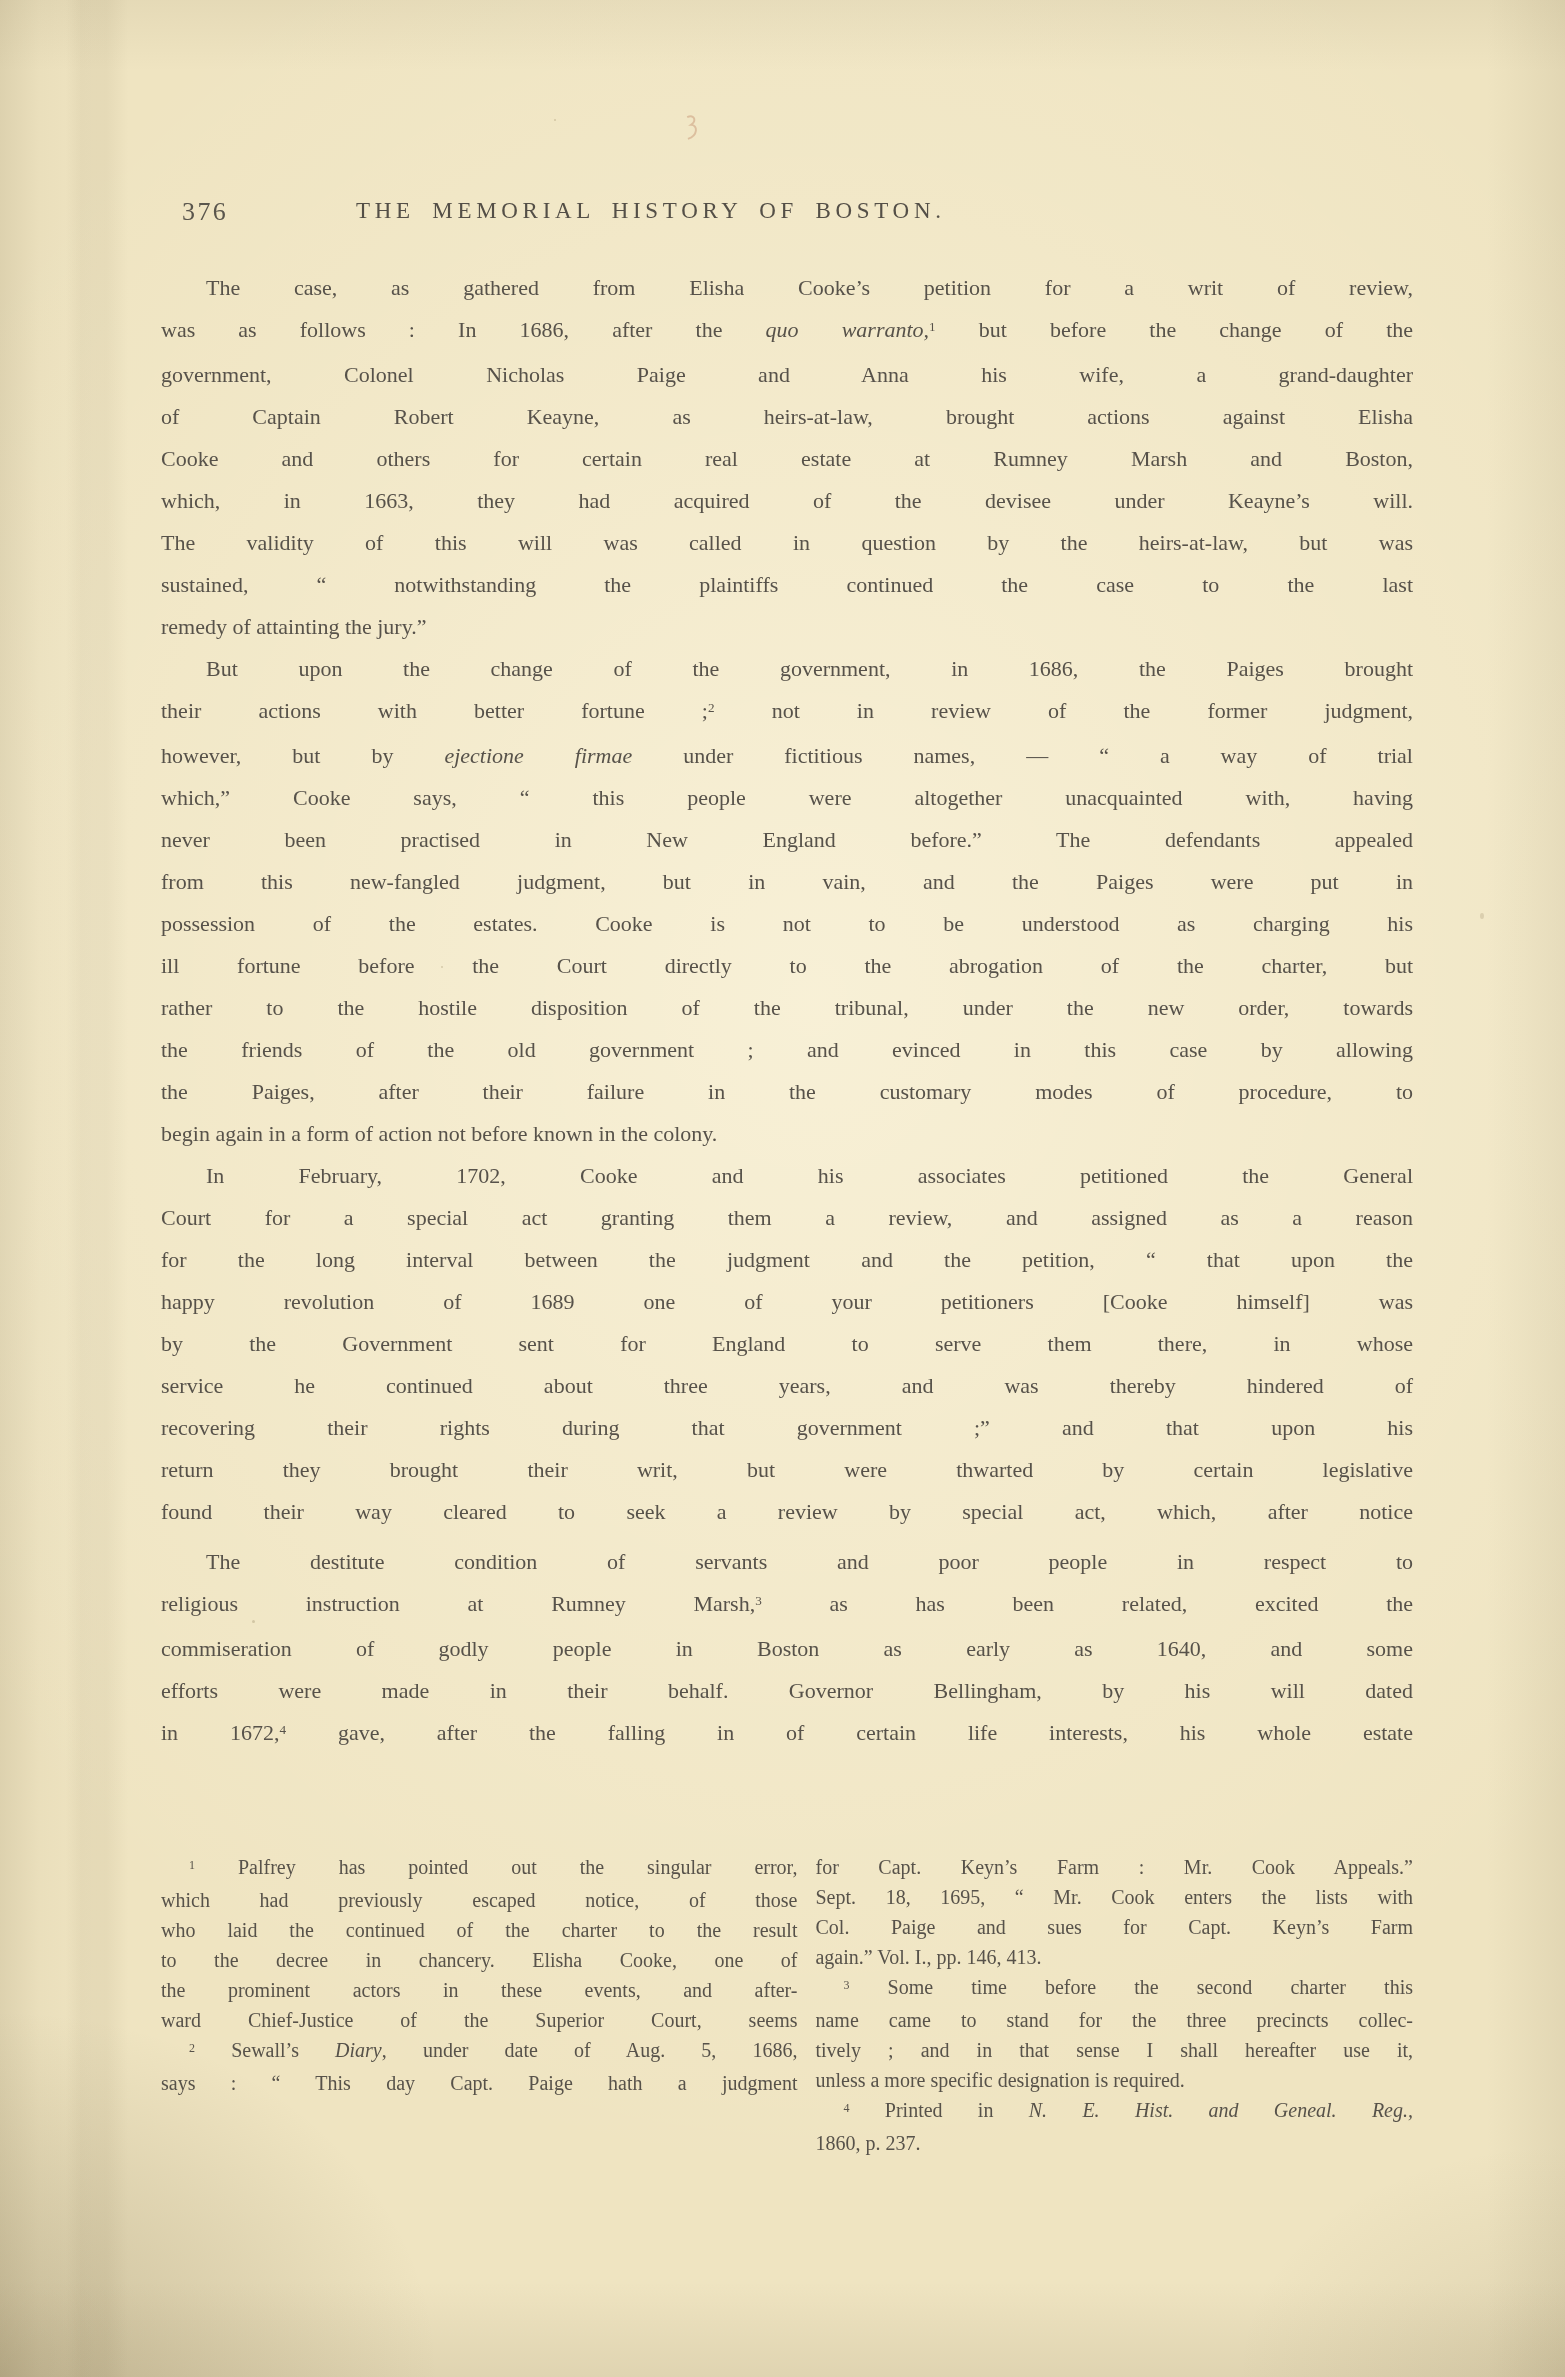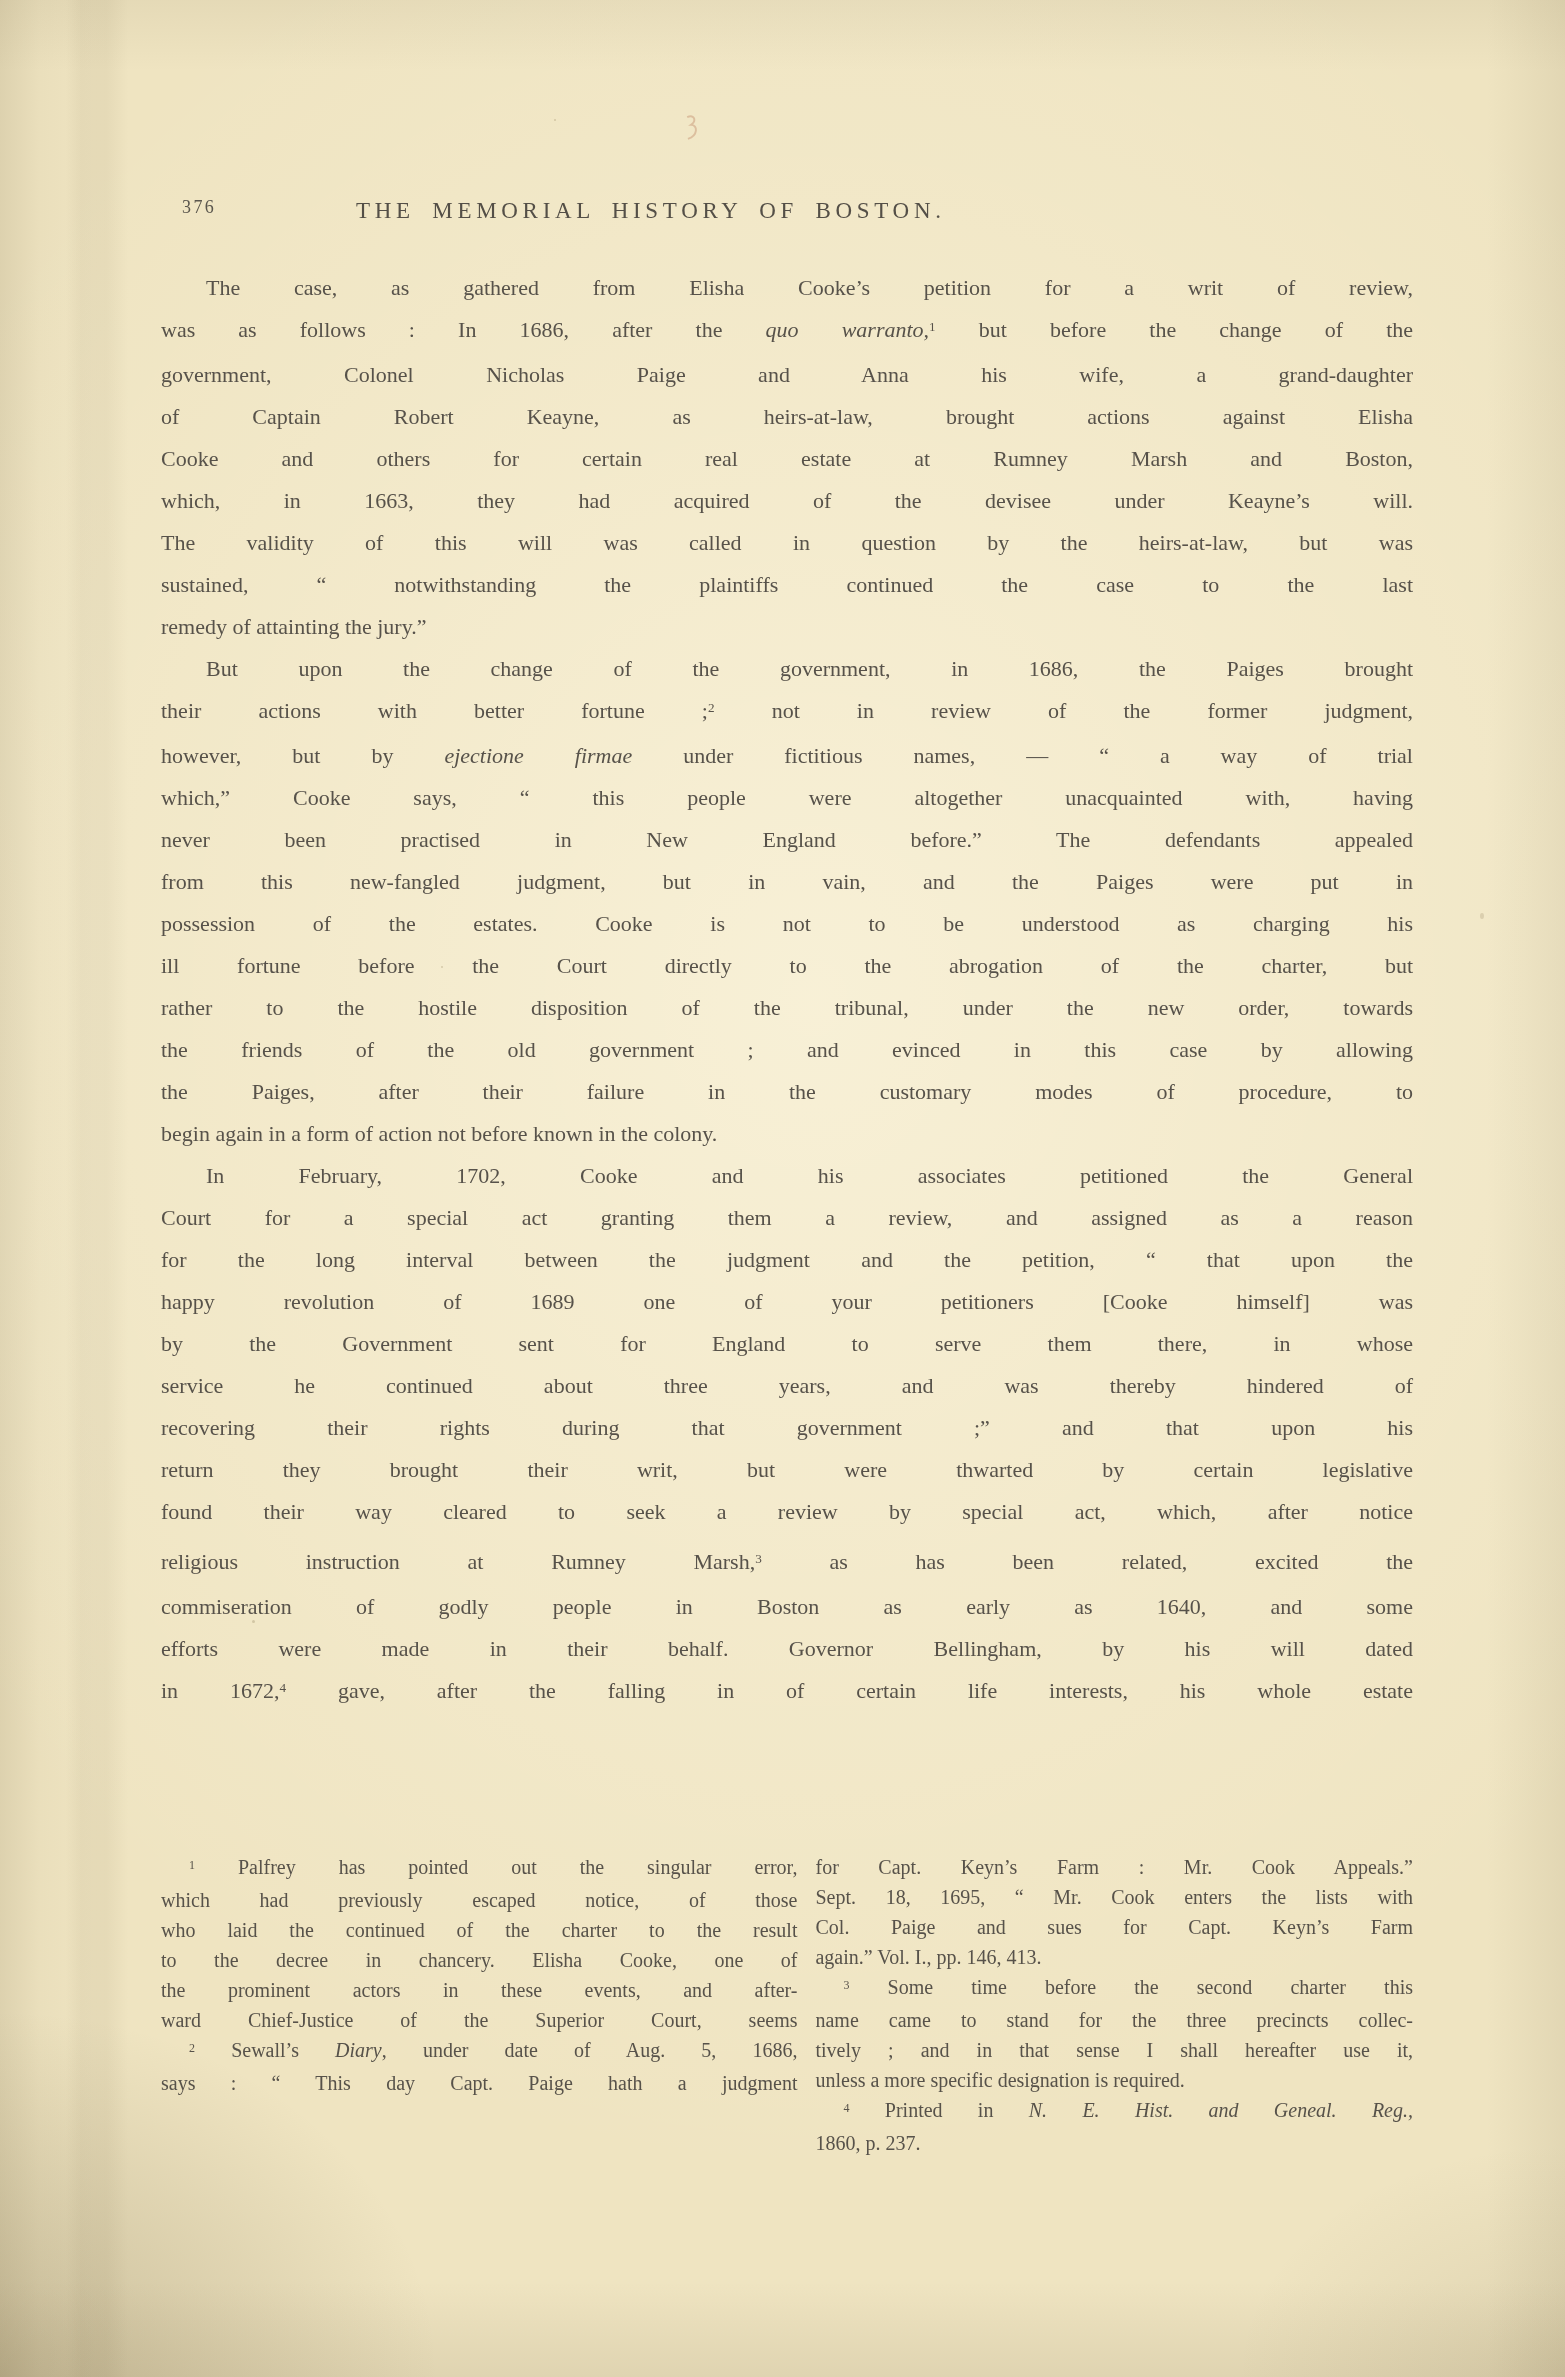"376" .pageno { font-size: 18px -> 26px }
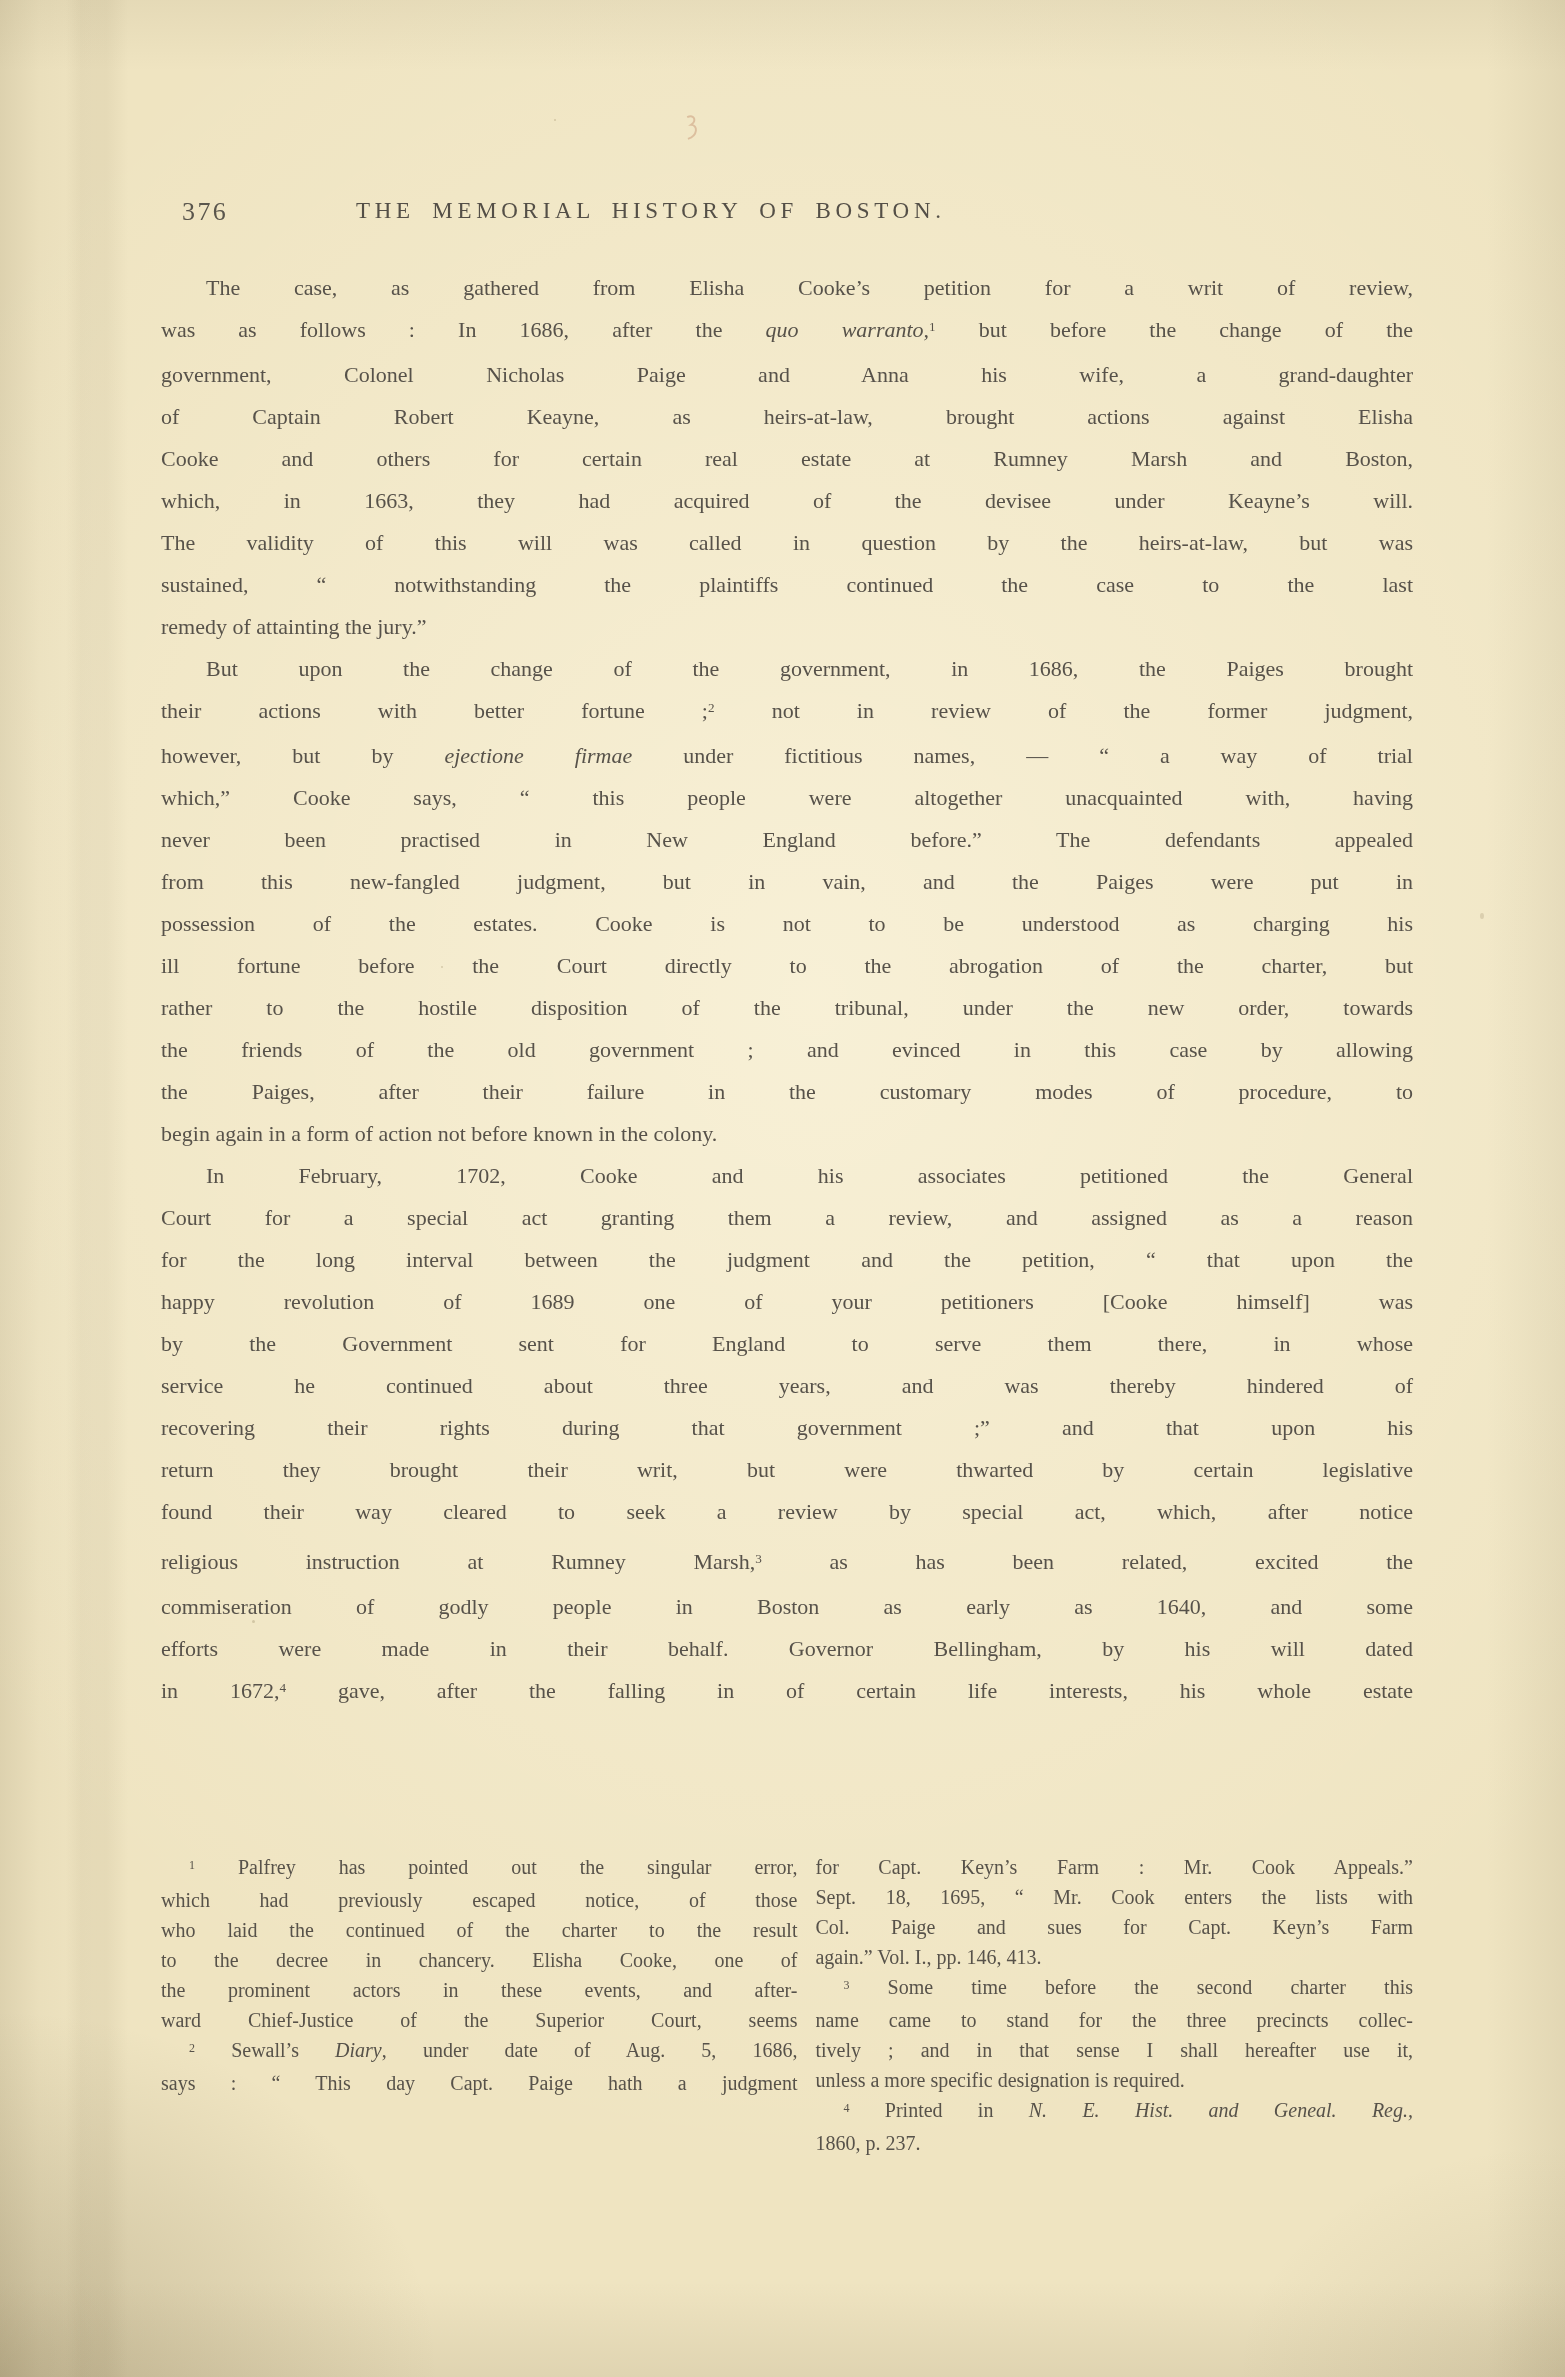"The destitute condition of servants" div.line { html: none -> <div><span>The destitute condition of servants and poor people in respect to</span></div> }
